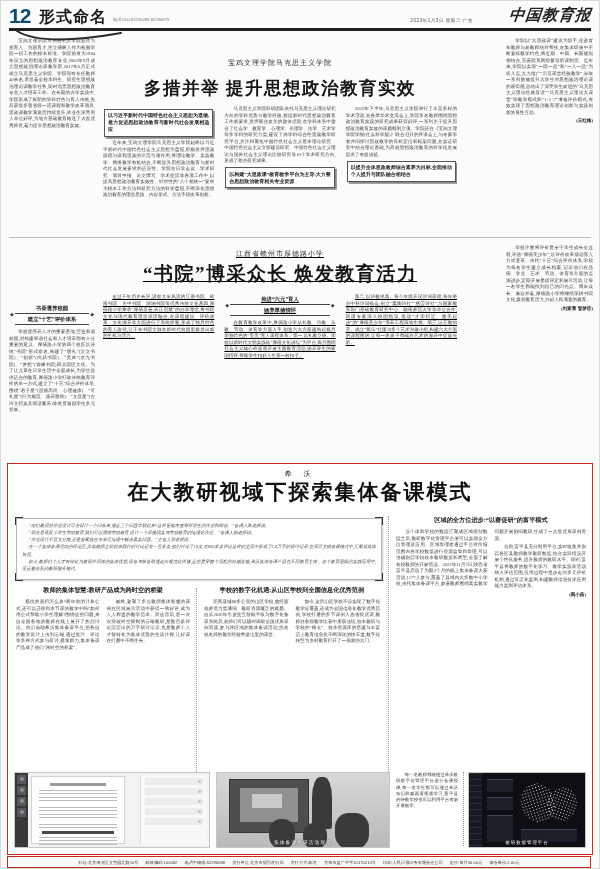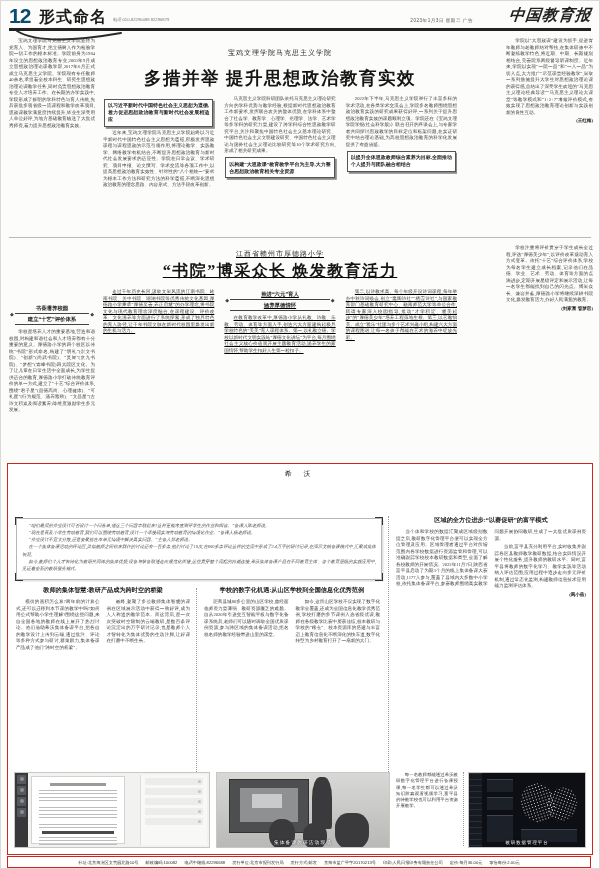"宝鸡文理学院马克思主义学院" div.kicker { margin-top: 14px -> 24px }
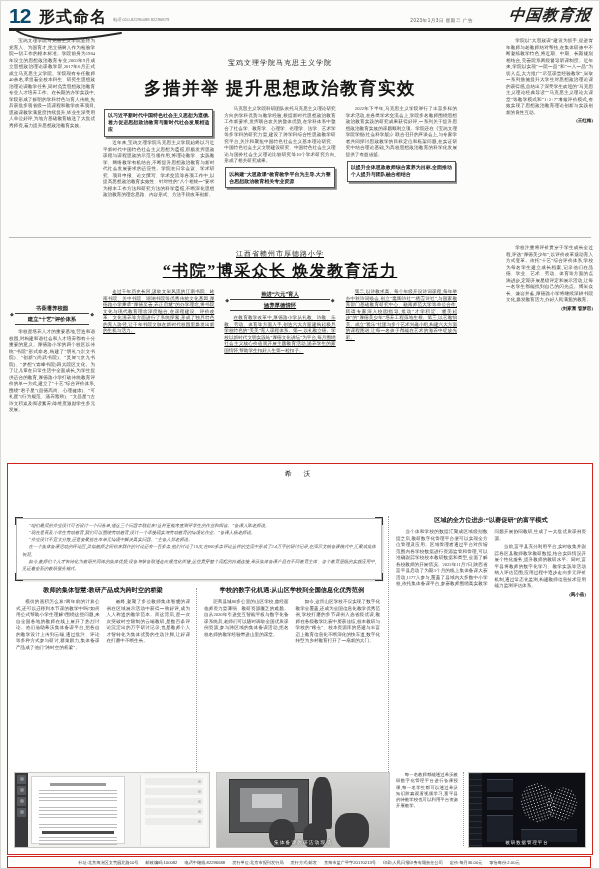"“书院”博采众长 焕发教育活力" div.bigtitle { font-size: 16px -> 19px }
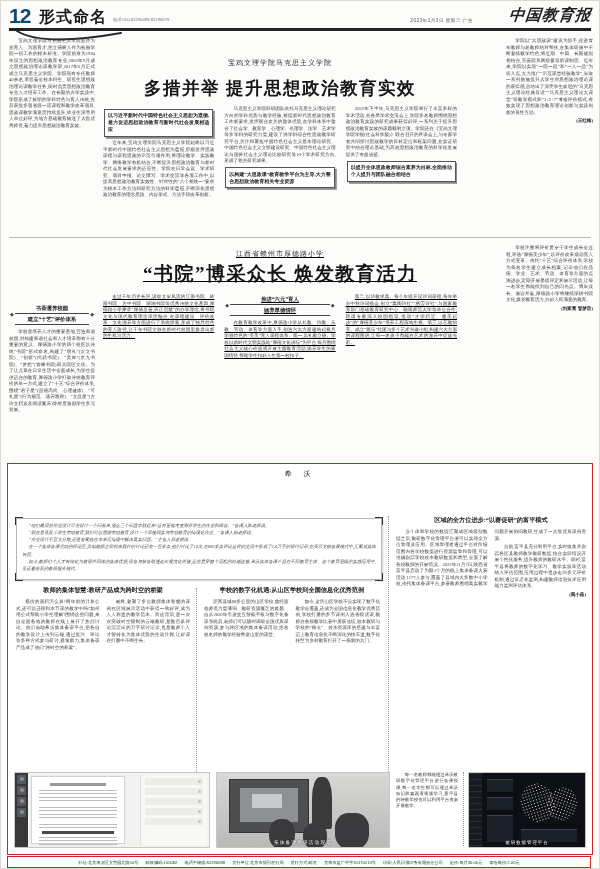"在大教研视域下探索集体备课模式" div.ad-title { html: none -> <div>在大教研视域下探索集体备课模式</div> }
